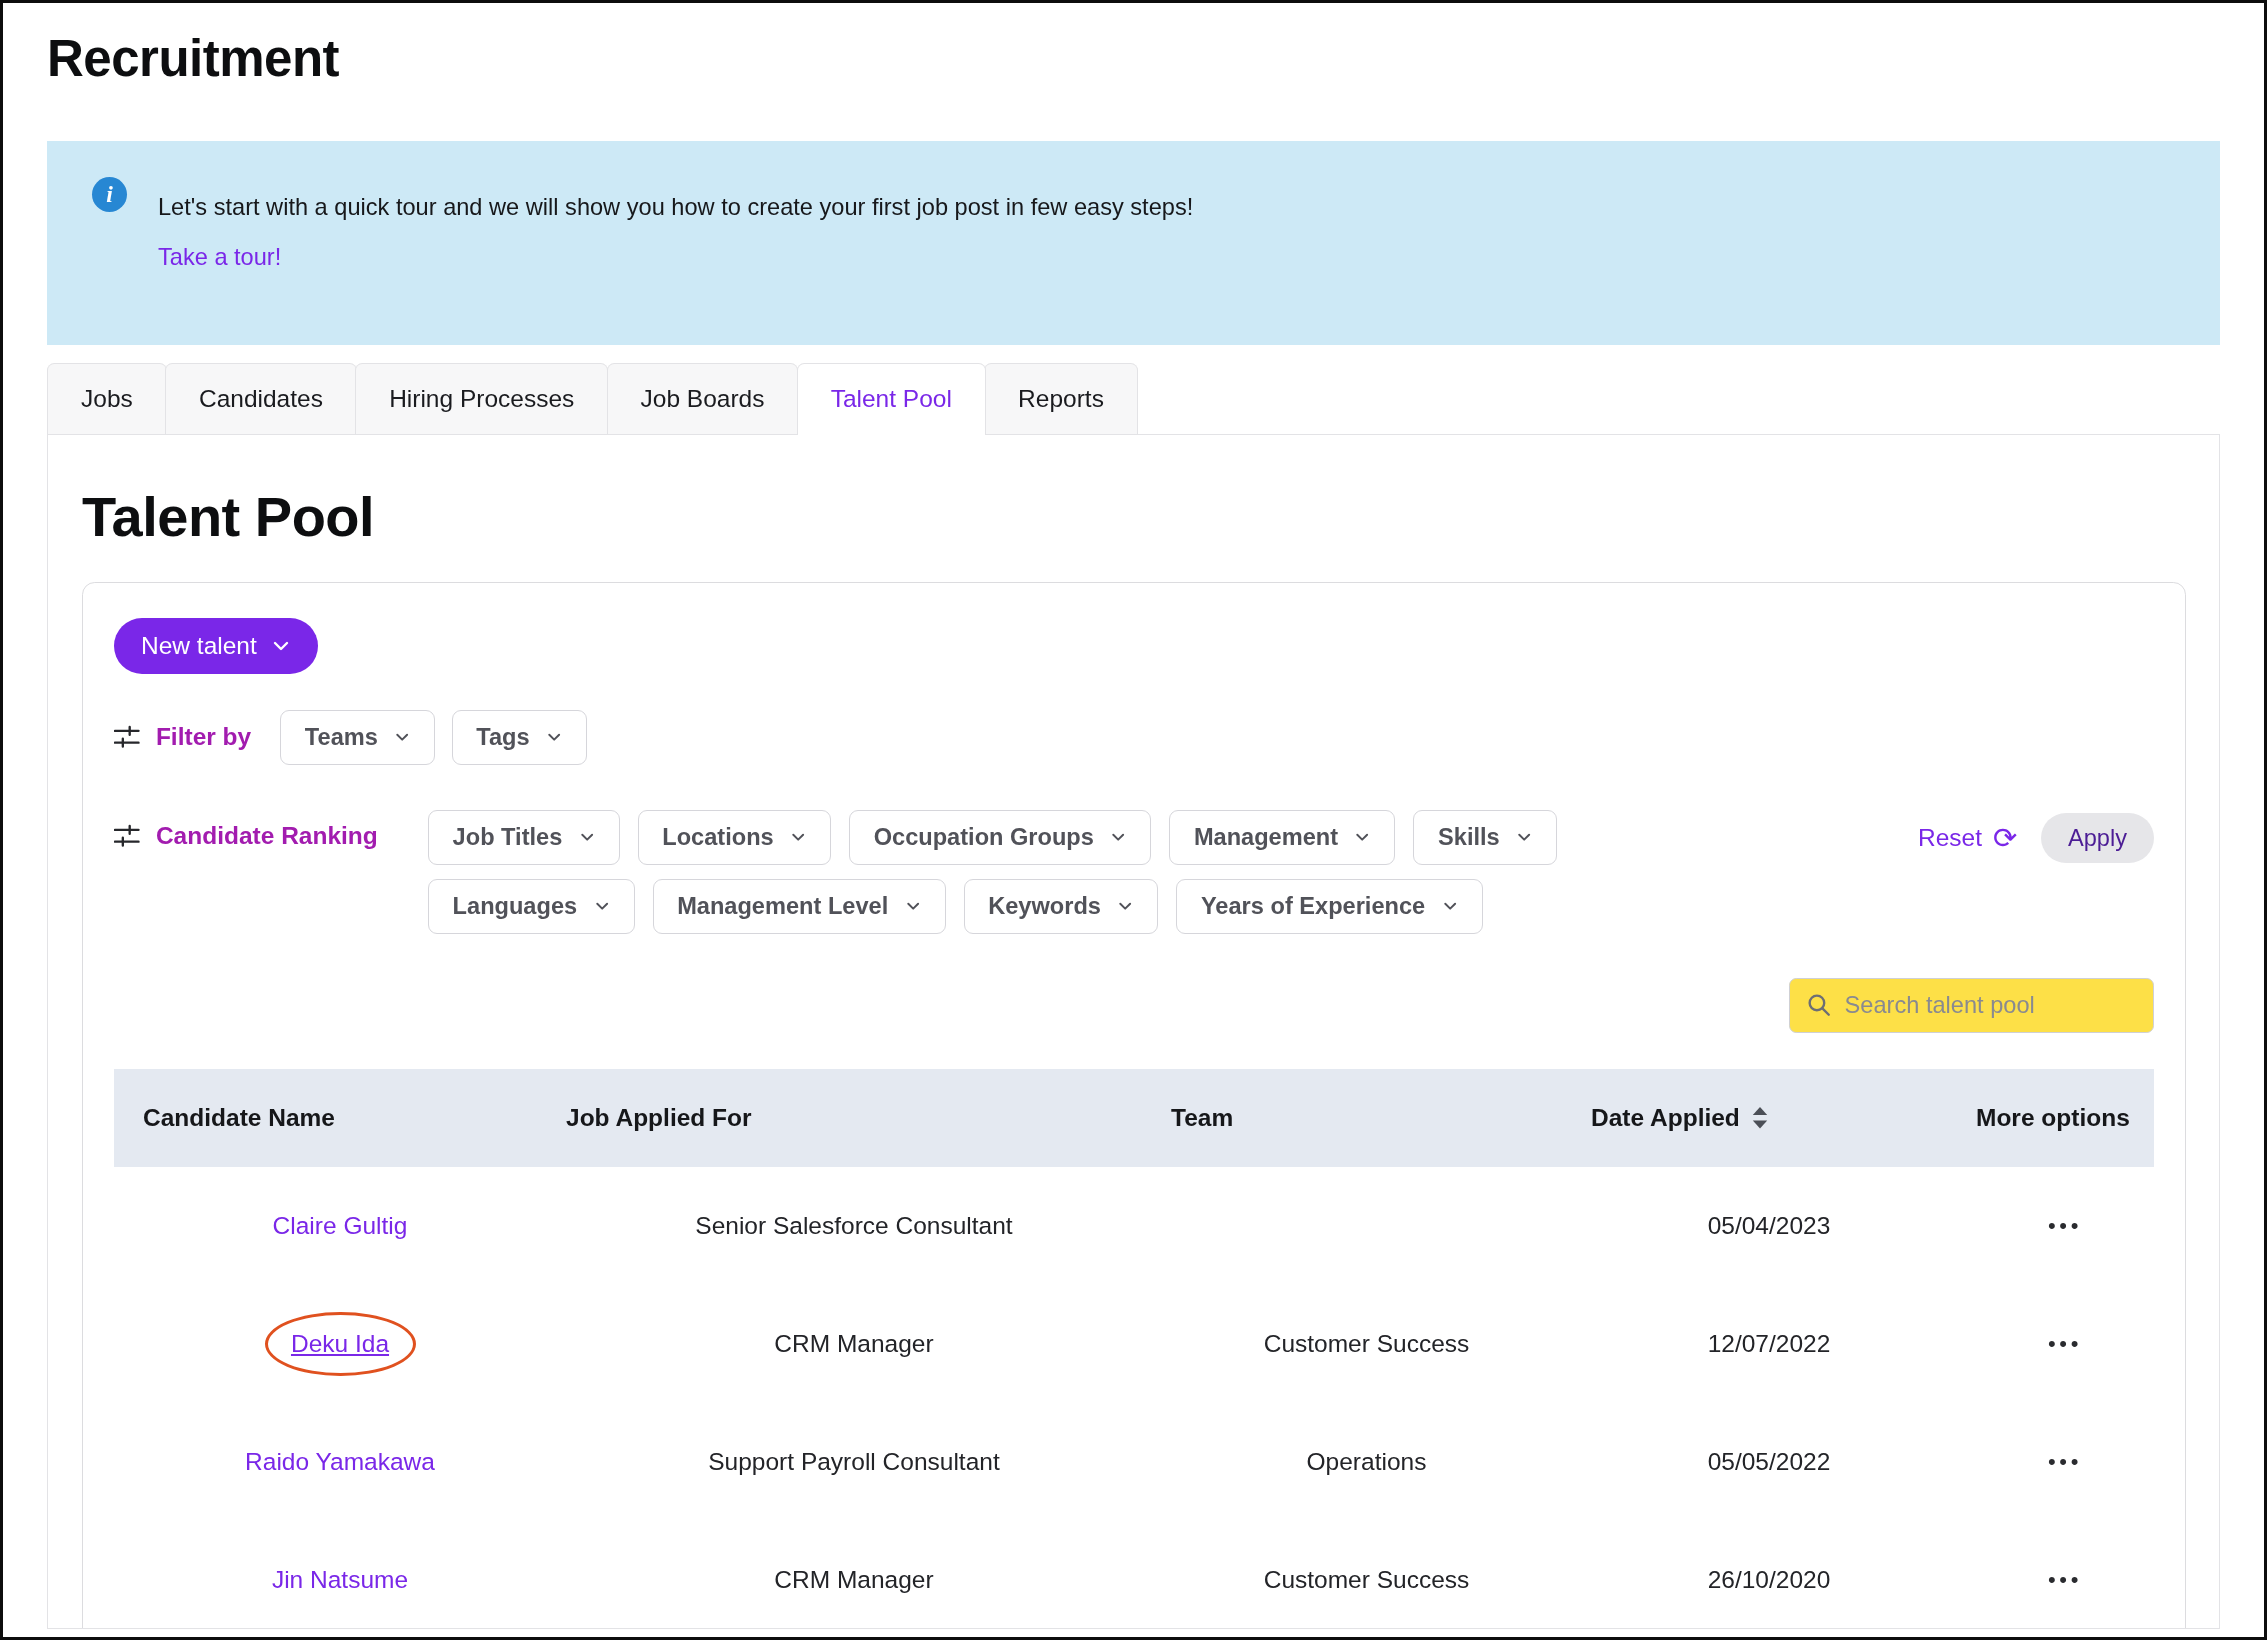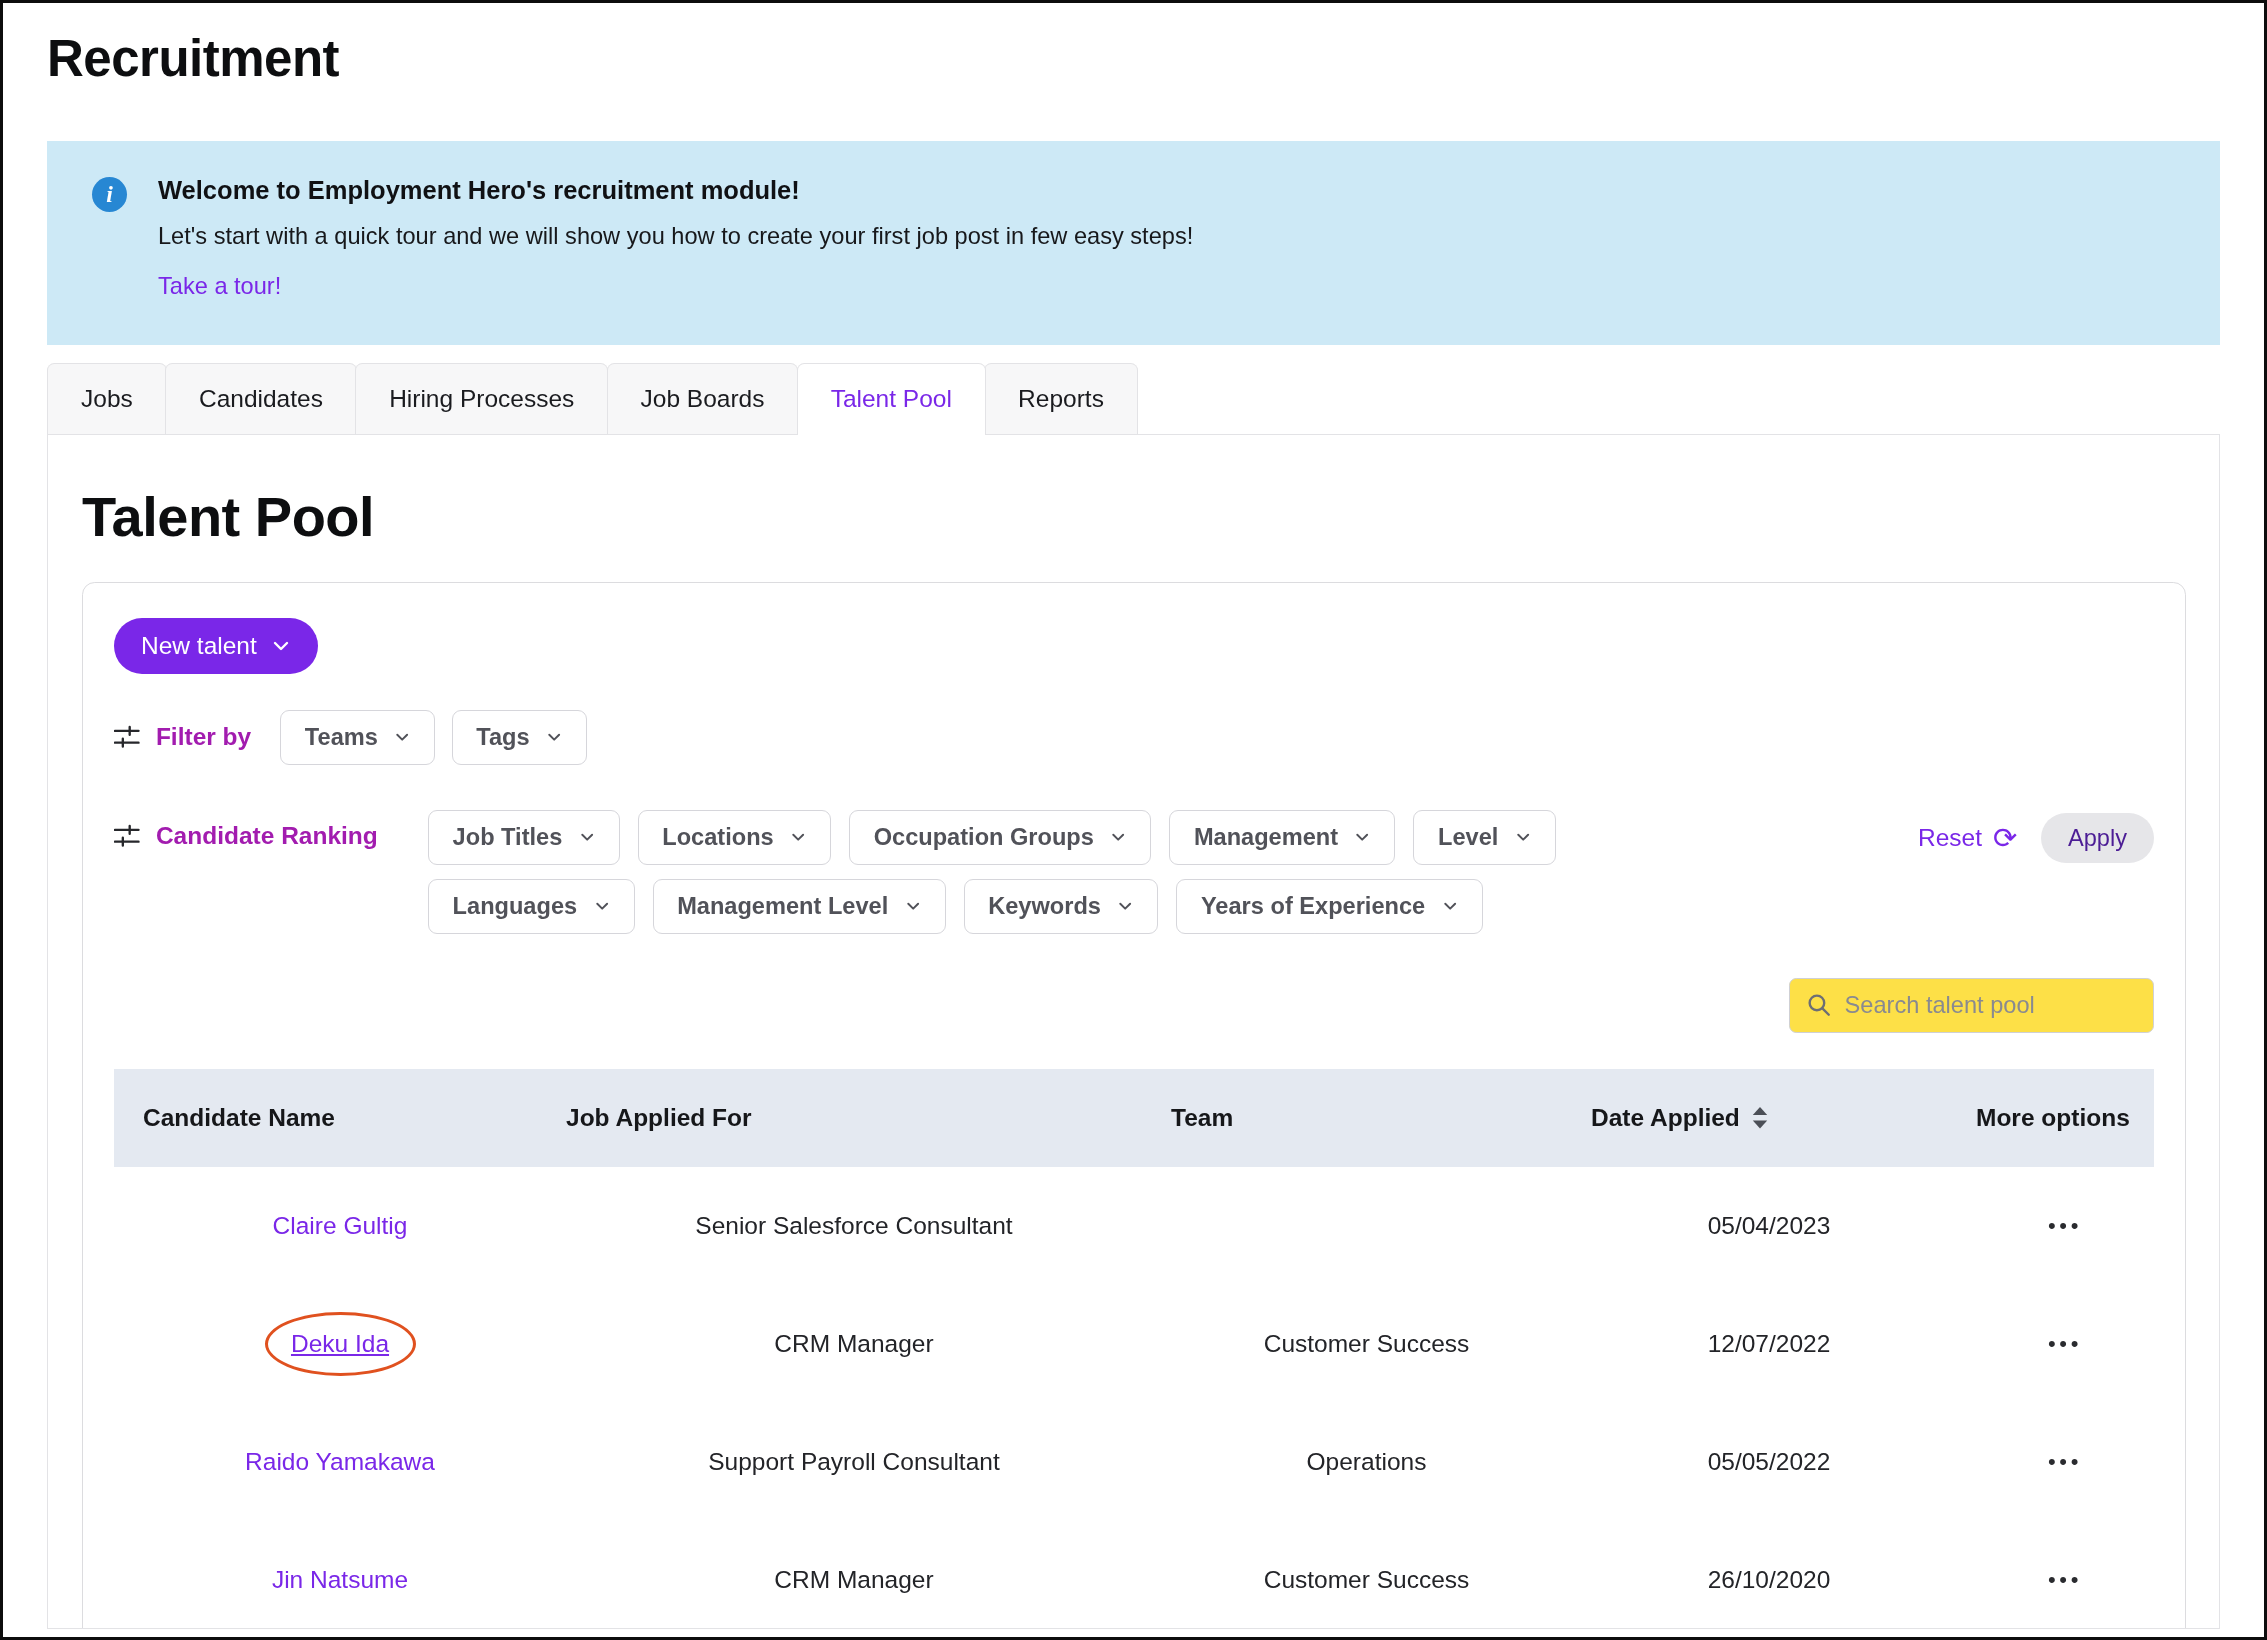"Welcome to Employment Hero's recruitment" div.banner-title { html: <div>Welcome to Employment Hero's recruitment module!</div> -> none }
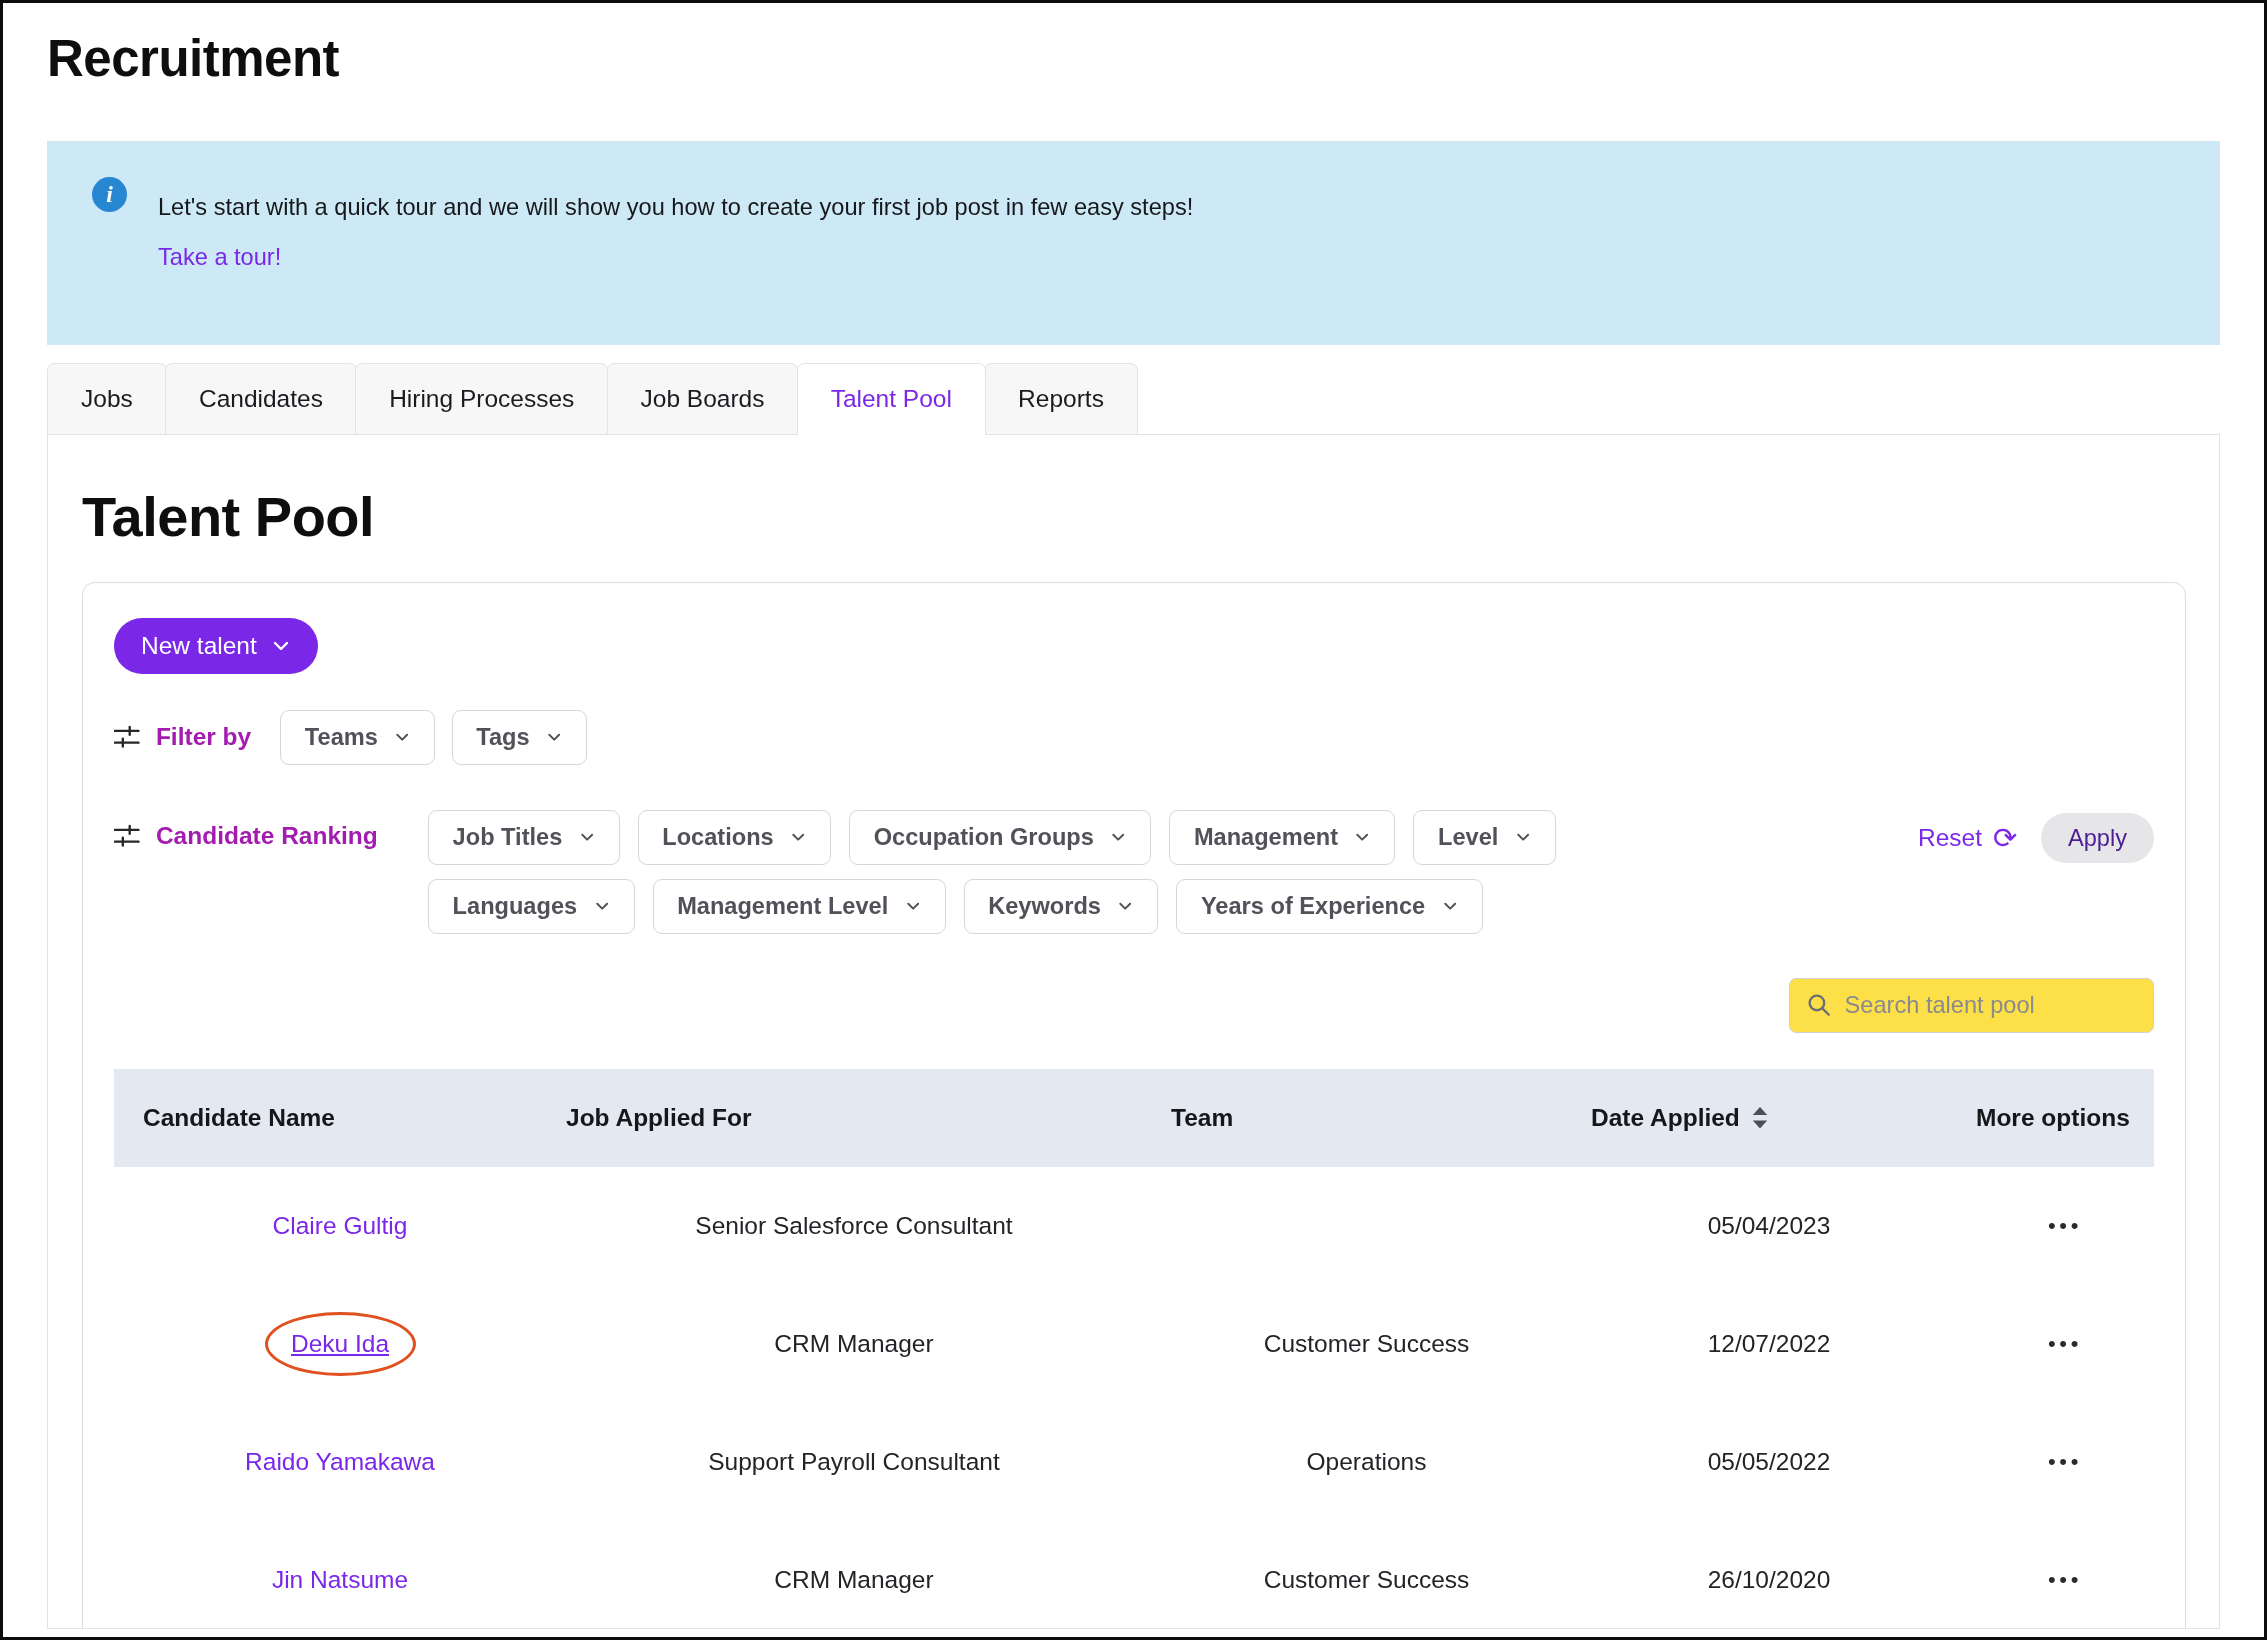"Level" span { text: Level -> Skills }
